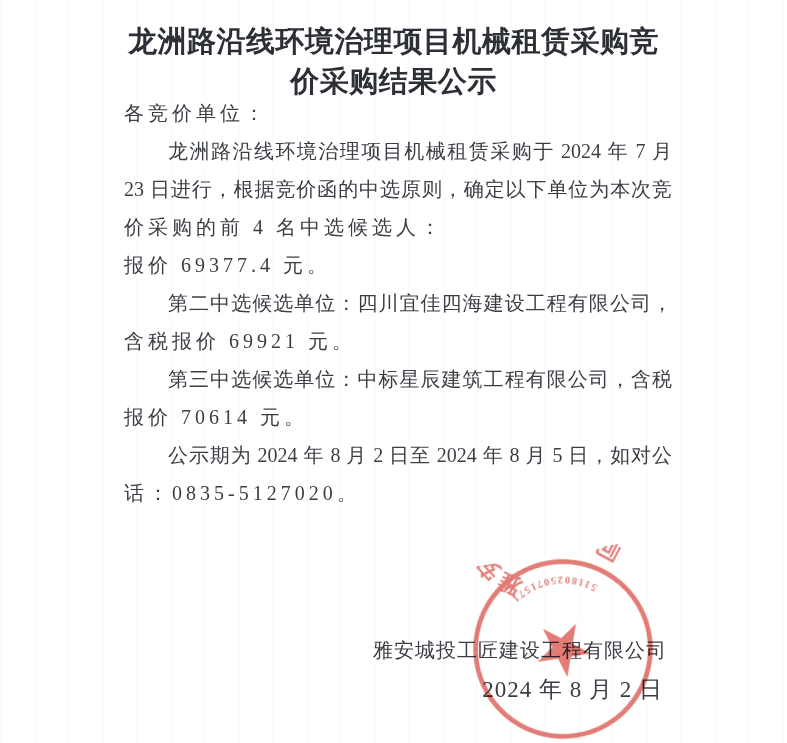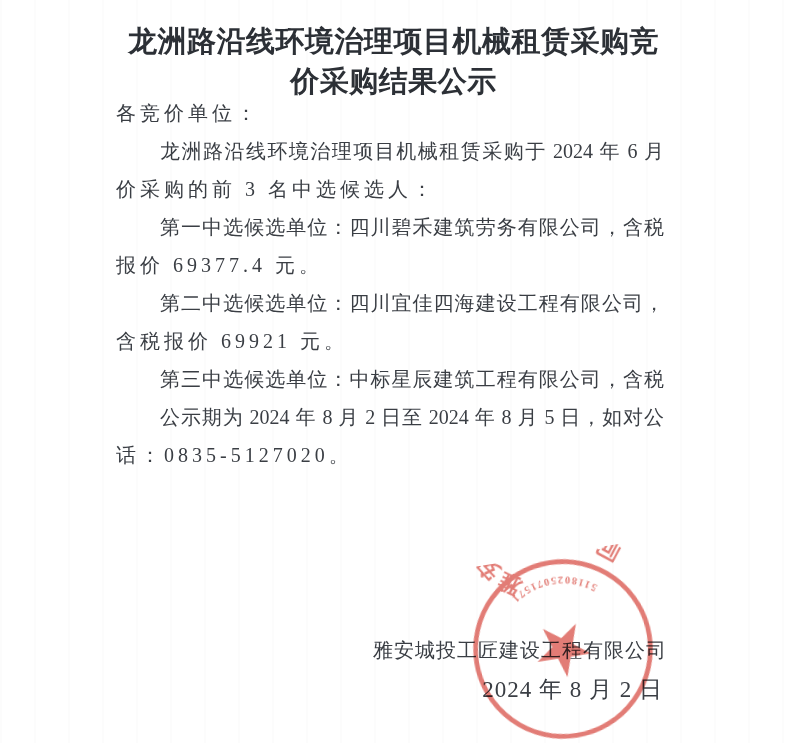"各竞价单位：" .body { left: 116px -> 124px }
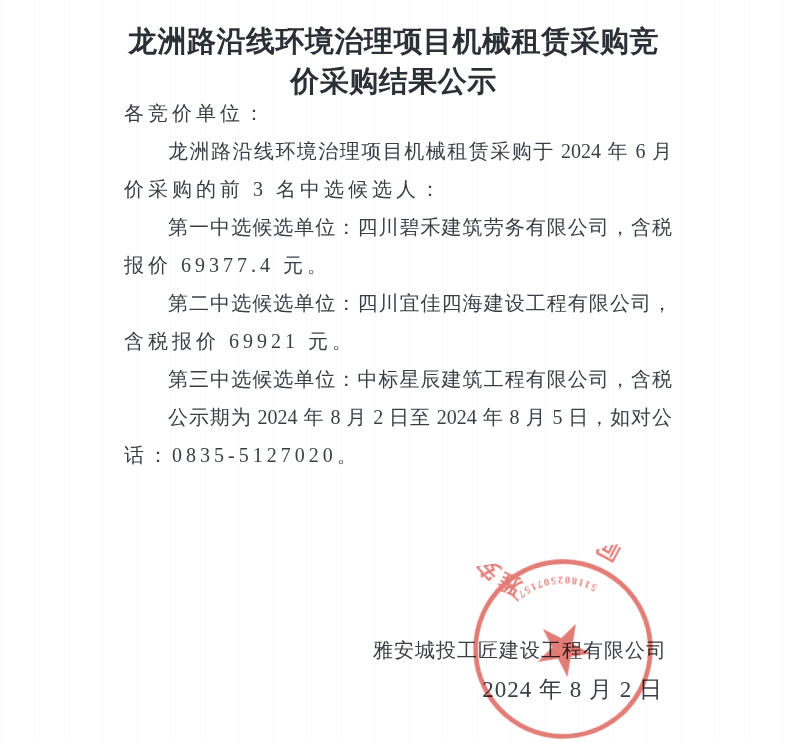"龙洲路沿线环境治理项目机械租赁采购于 2024 年 6 月" div.ln { text: 6 -> 7 }
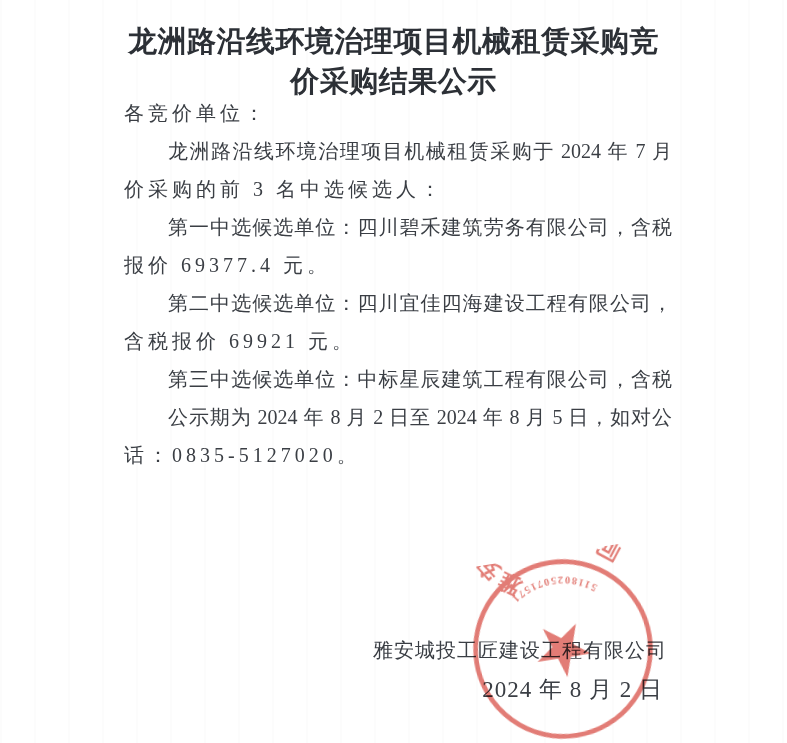"23 日进行，根据竞价函的中选原则，确定以下单位为本次竞" div.ln { html: none -> <div>23 日进行，根据竞价函的中选原则，确定以下单位为本次竞</div> }
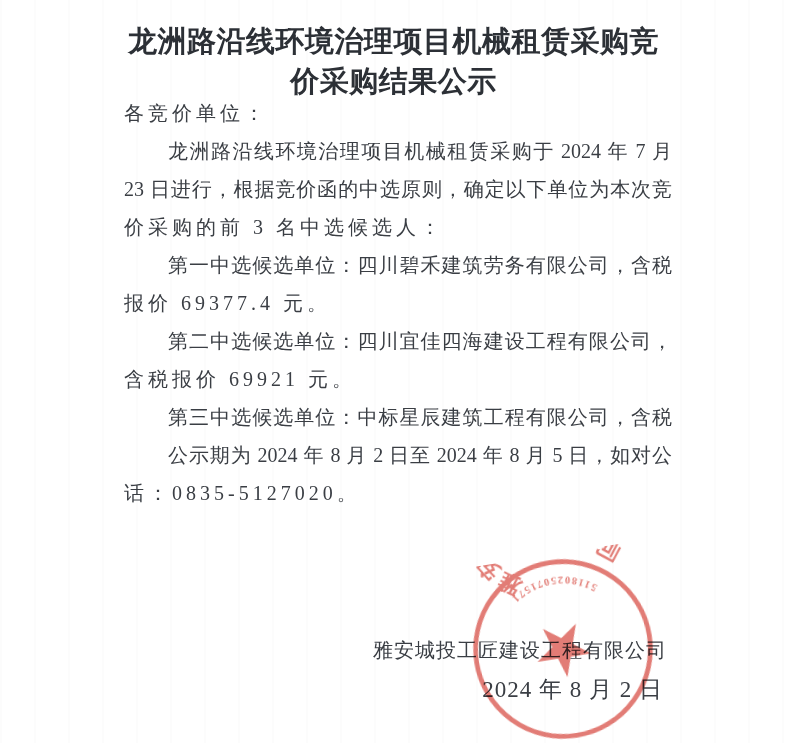"价采购的前 3 名中选候选人：" div.ln { text: 3 -> 4 }
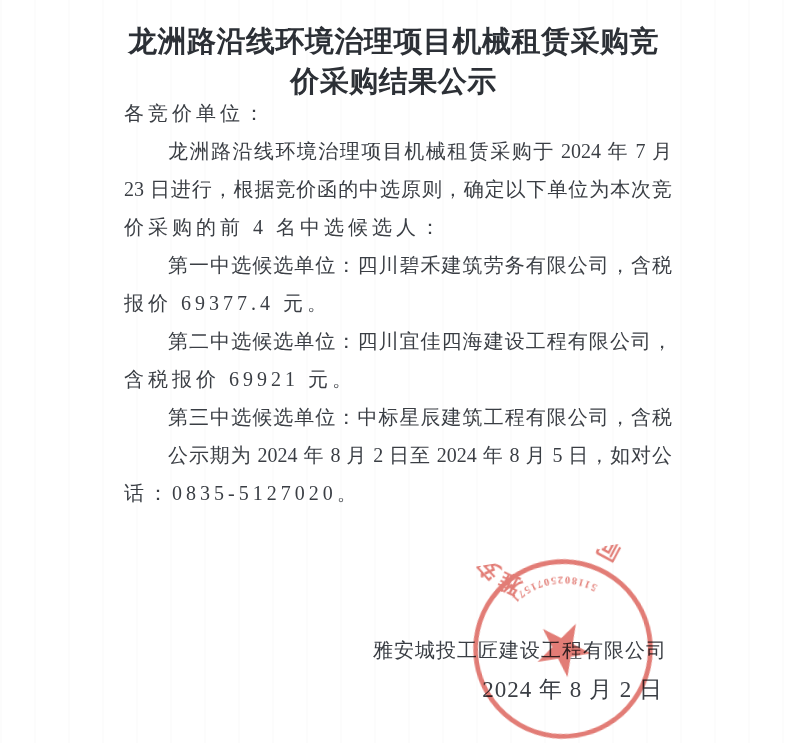"第一中选候选单位：四川碧禾建筑劳务有限公司，含税" div.ln { html: <div>第一中选候选单位：四川碧禾建筑劳务有限公司，含税</div> -> none }
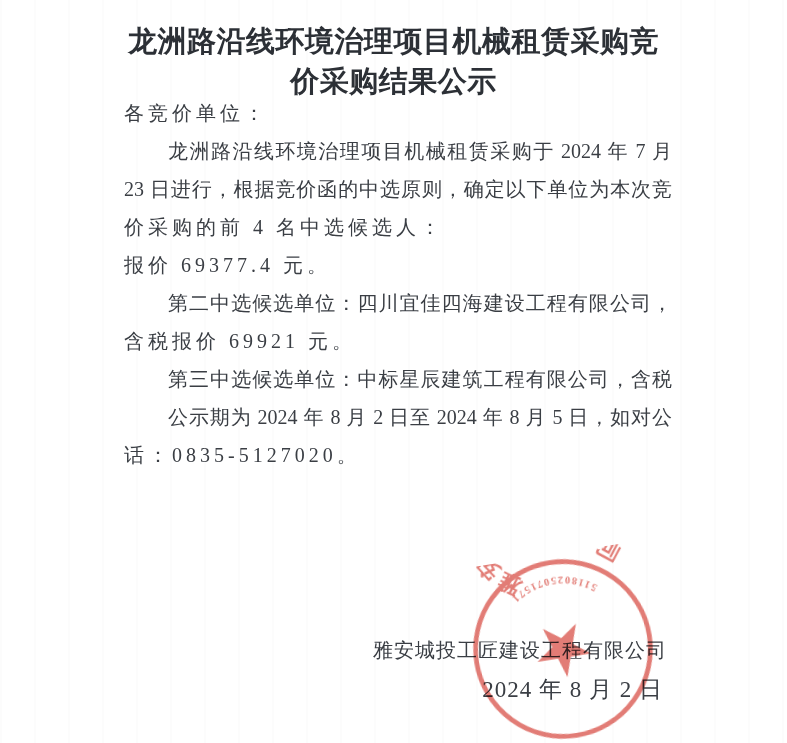"报价 70614 元。" div.ln { html: none -> <div>报价 70614 元。</div> }
